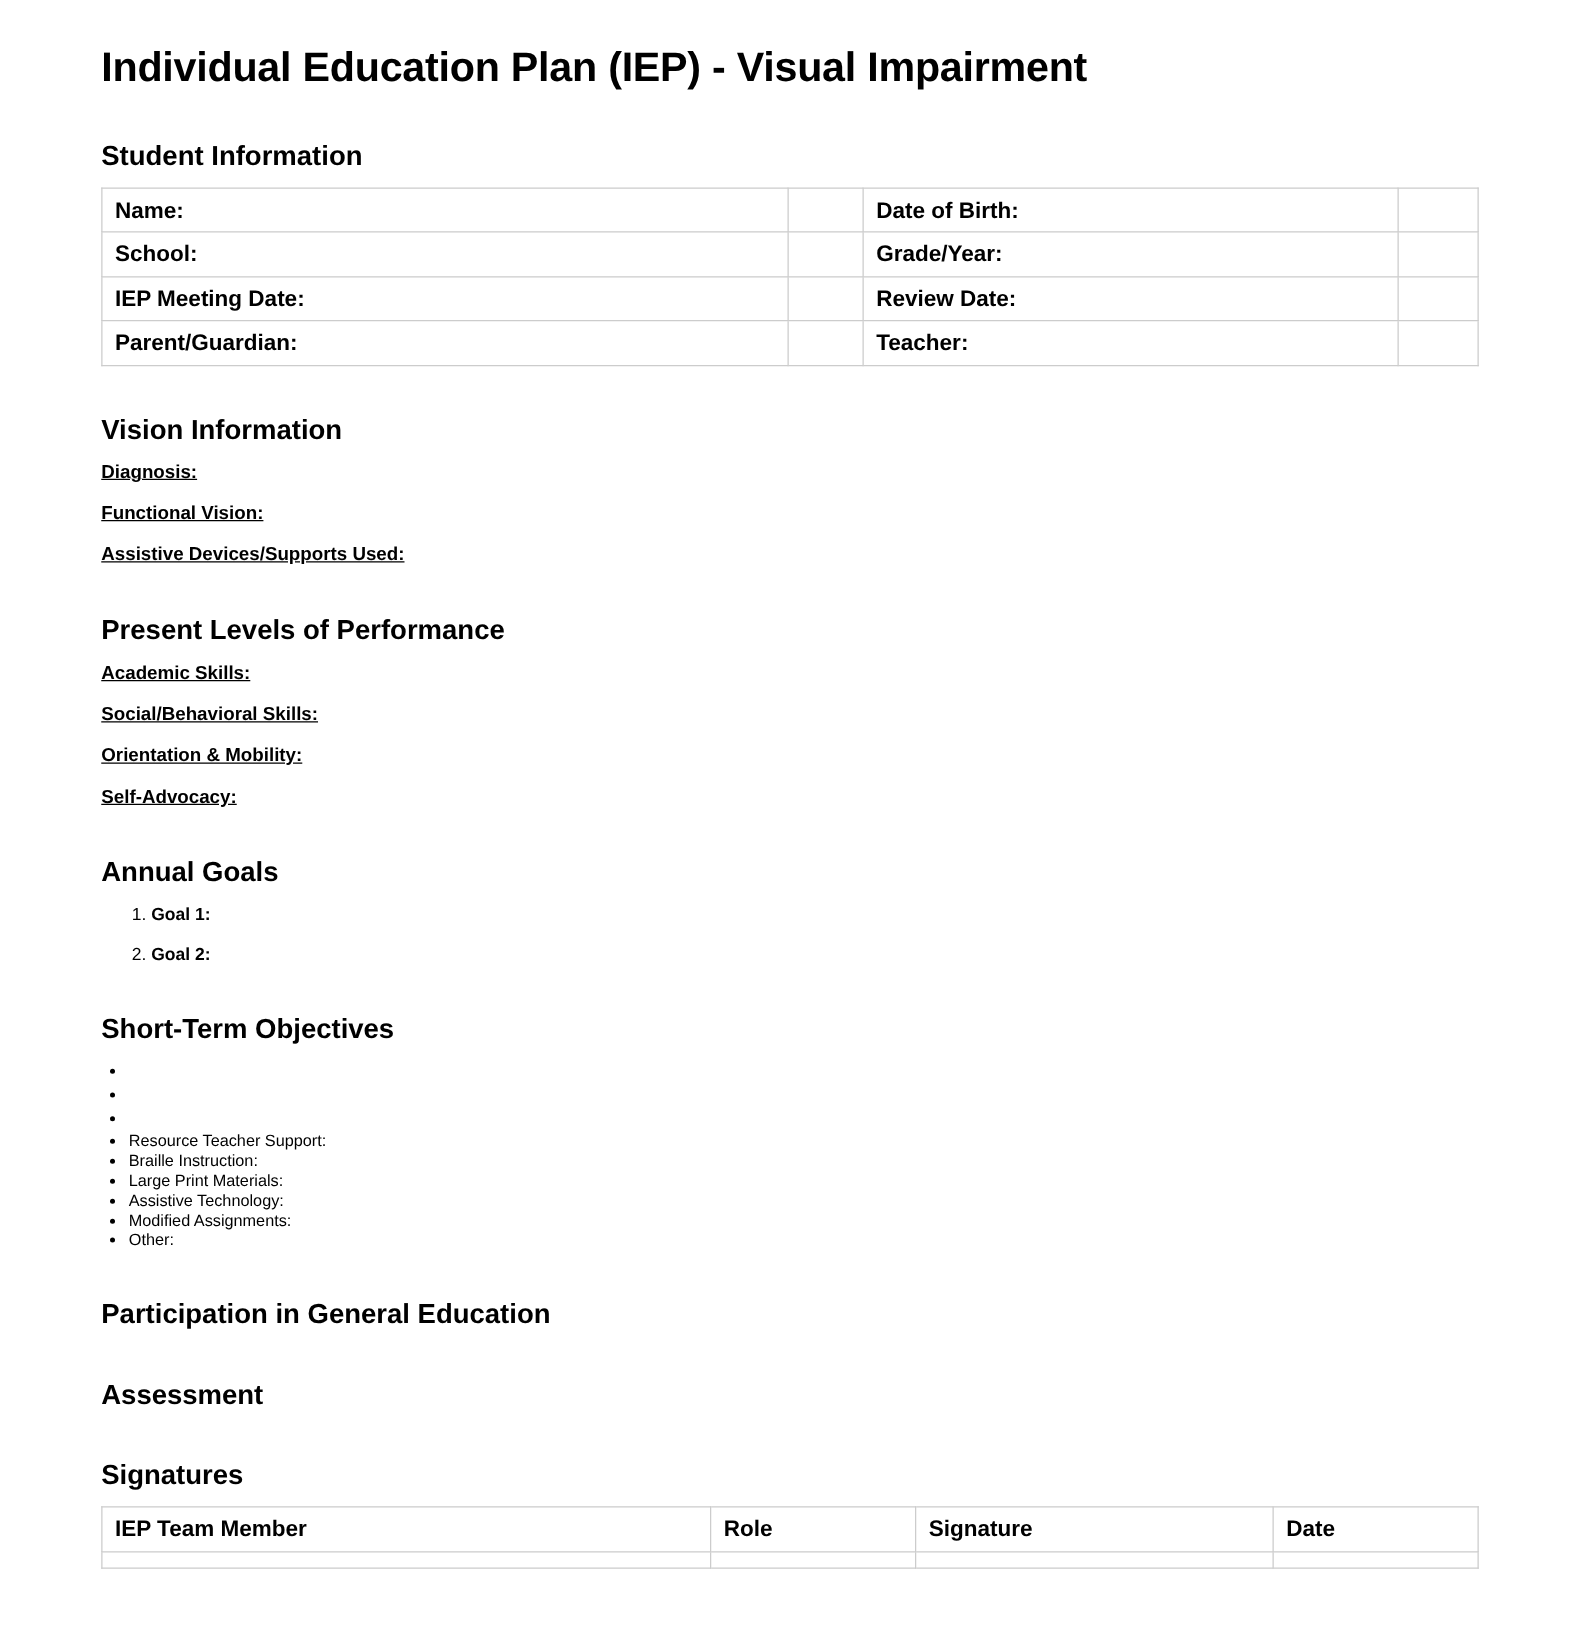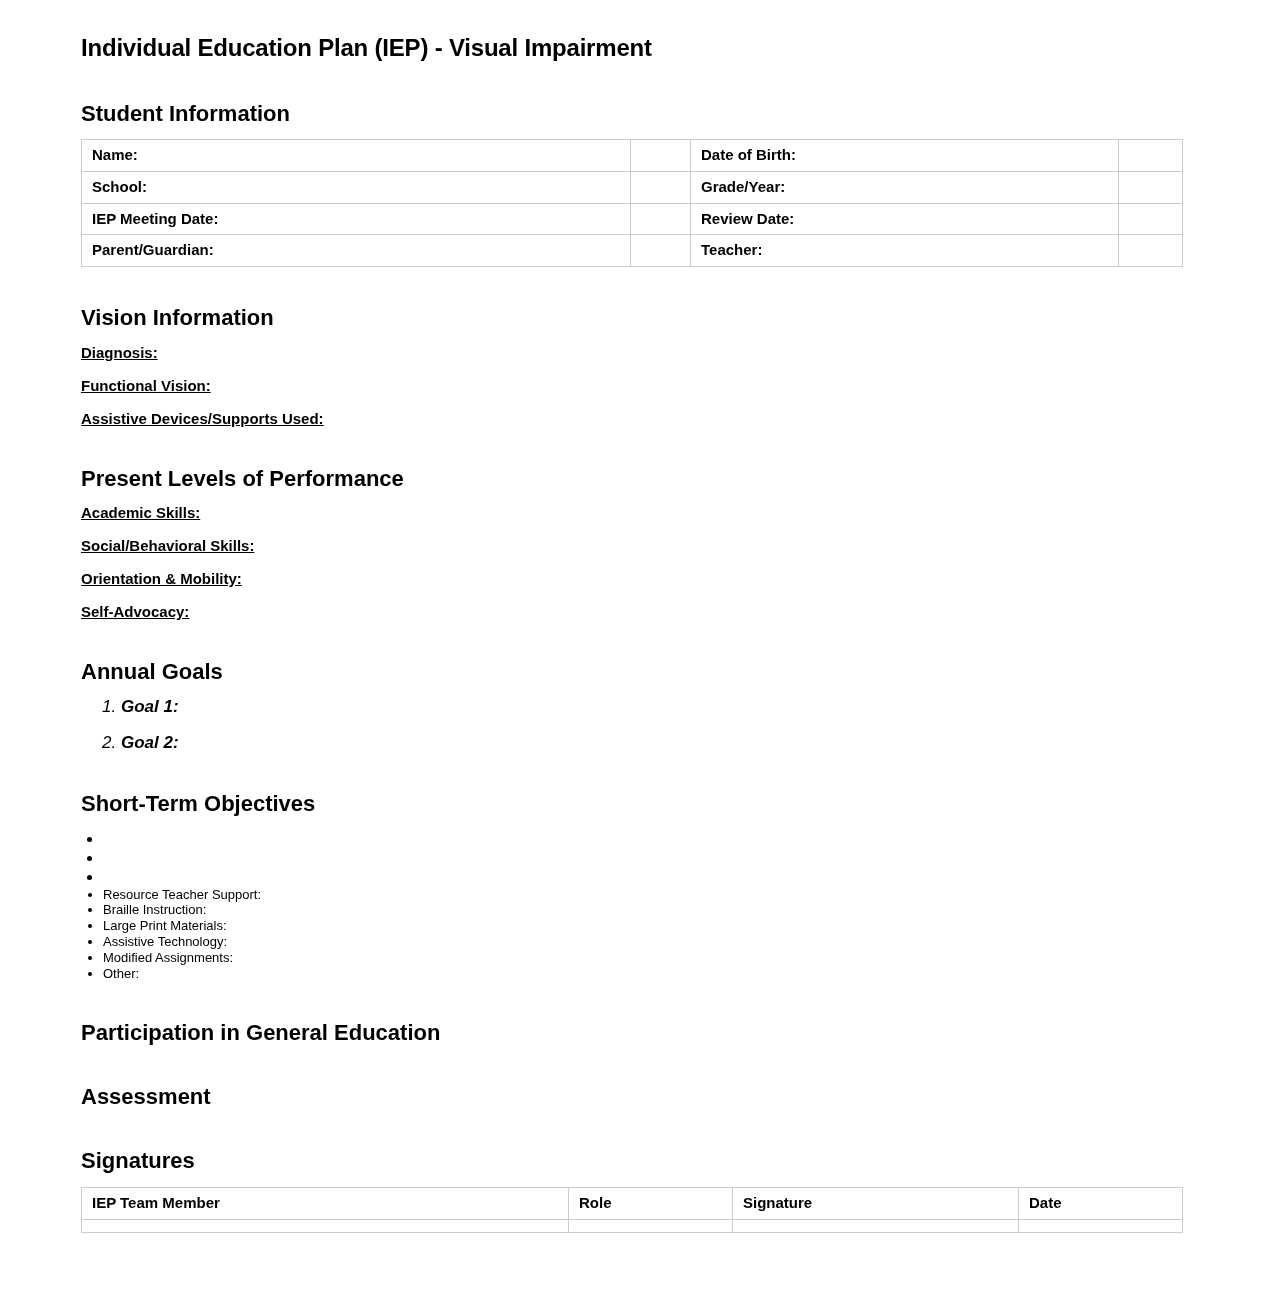"Individual Education Plan (IEP) -" h1.doc-title { font-size: 24px -> 33px }
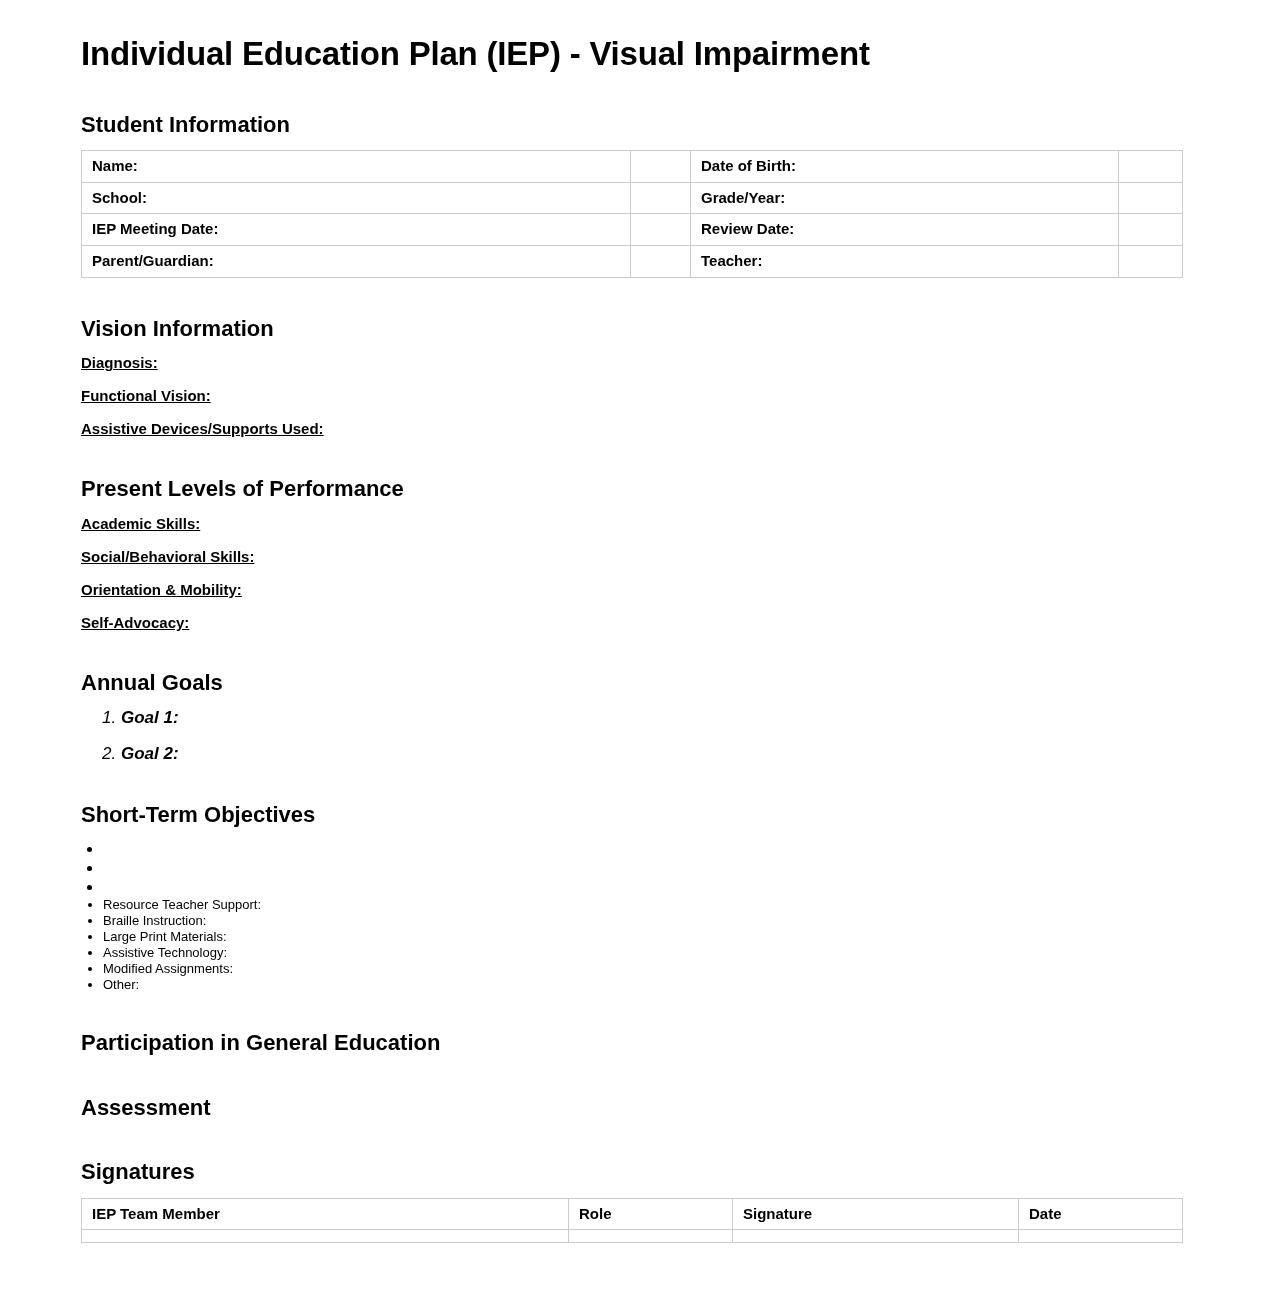"Name:" table.form-table td, table.form-table th { font-size: 15px -> 18px }
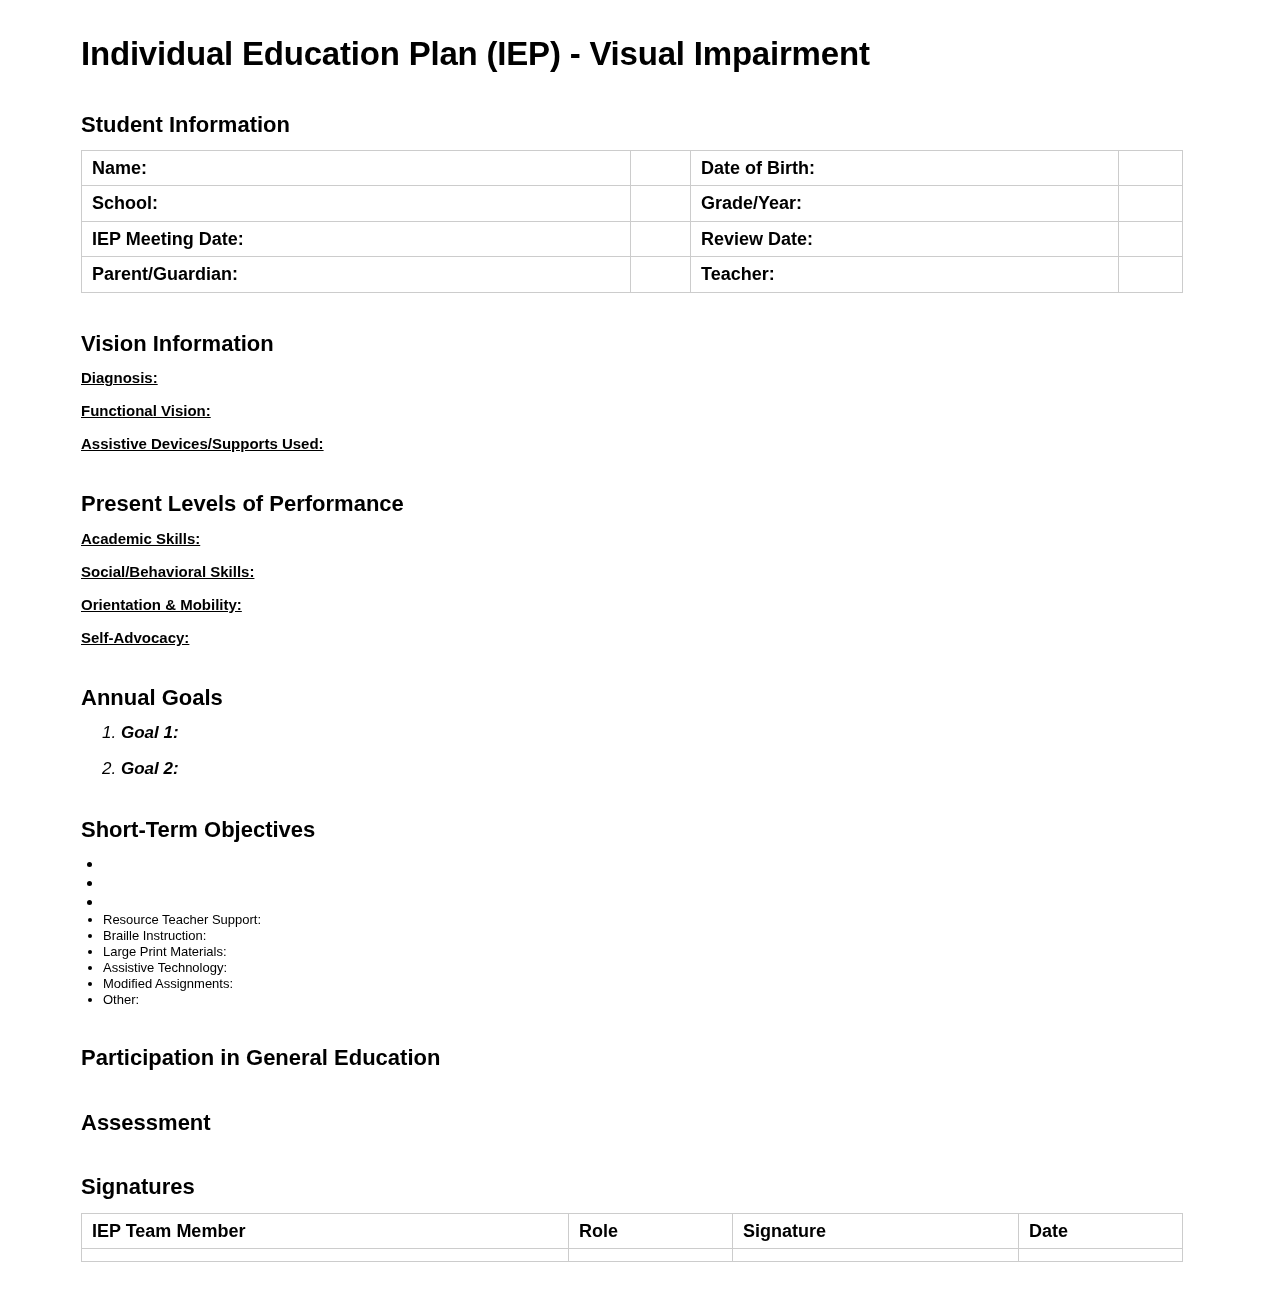"Goal 1:" ol.goal-list { font-size: 17px -> 14px; font-style: italic -> none }
